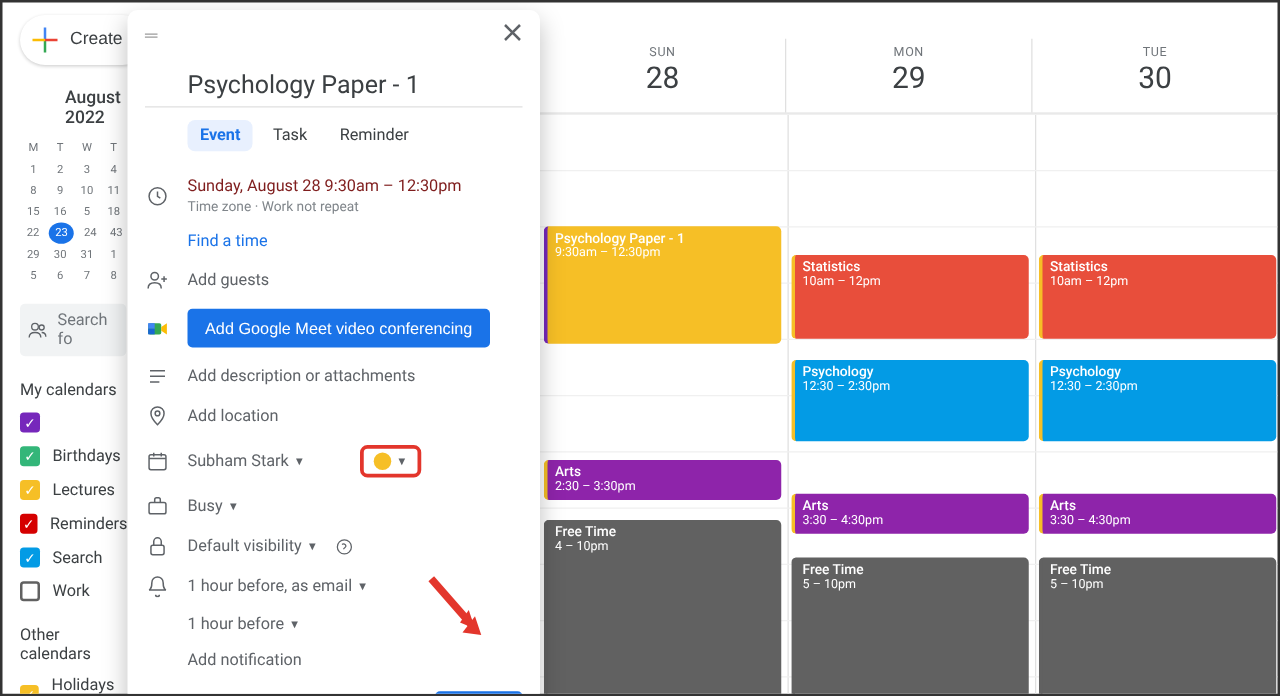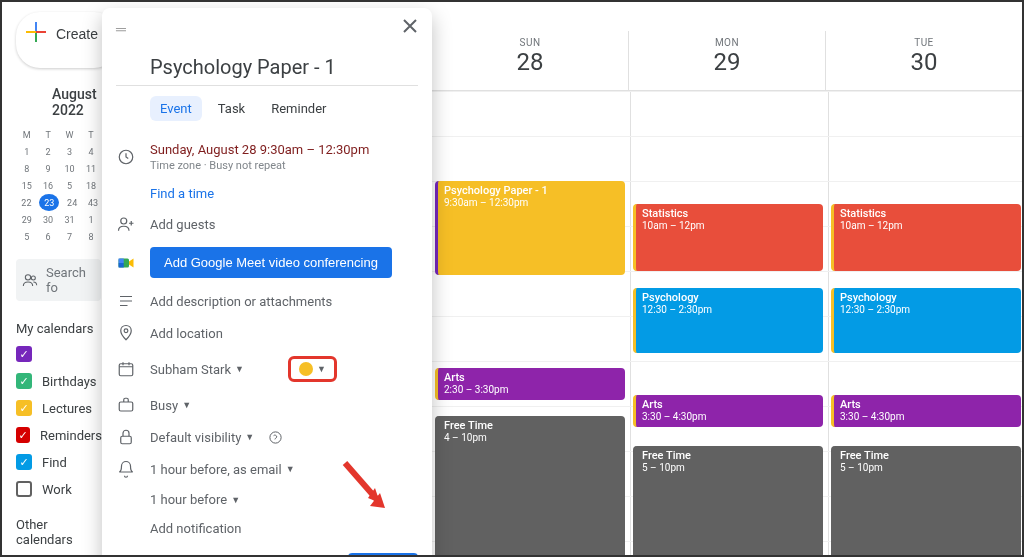"Create" .create-btn { align-items: flex-end -> flex-start; padding: 10px 20px 26px 10px -> 10px 20px 10px 10px }
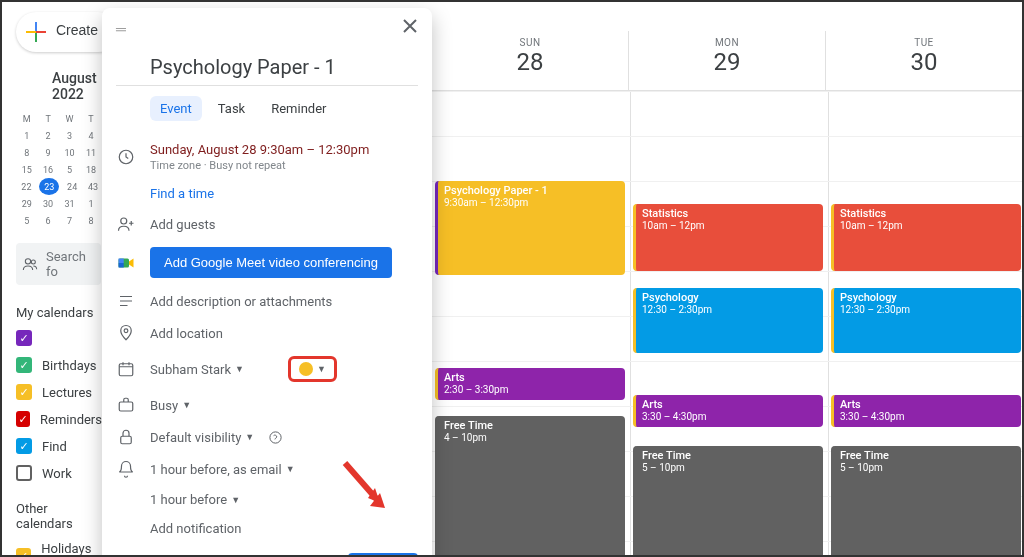"Event" .tab.active { font-weight: 400 -> 700 }
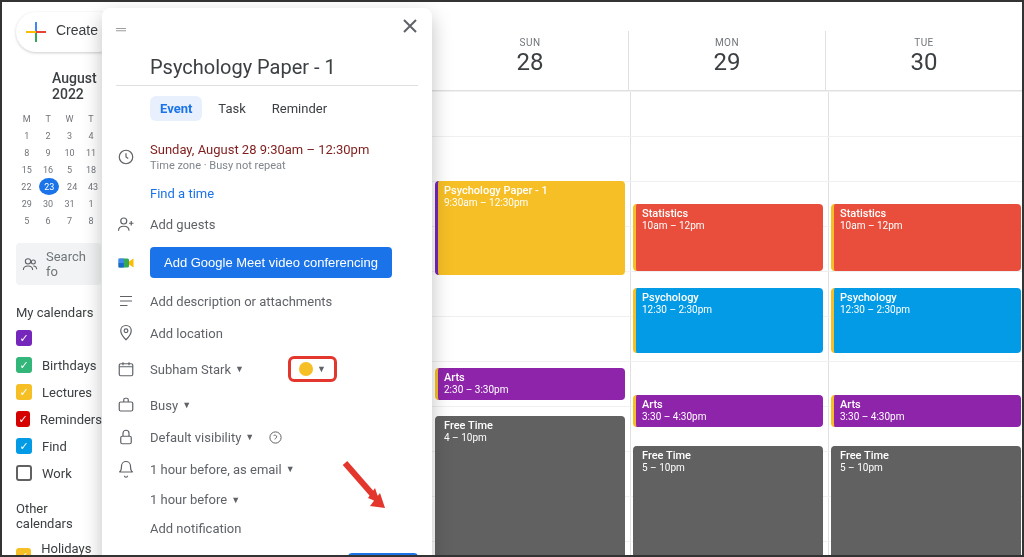"Time zone · Busy not" div.datetime-sub { text: Busy -> Work }
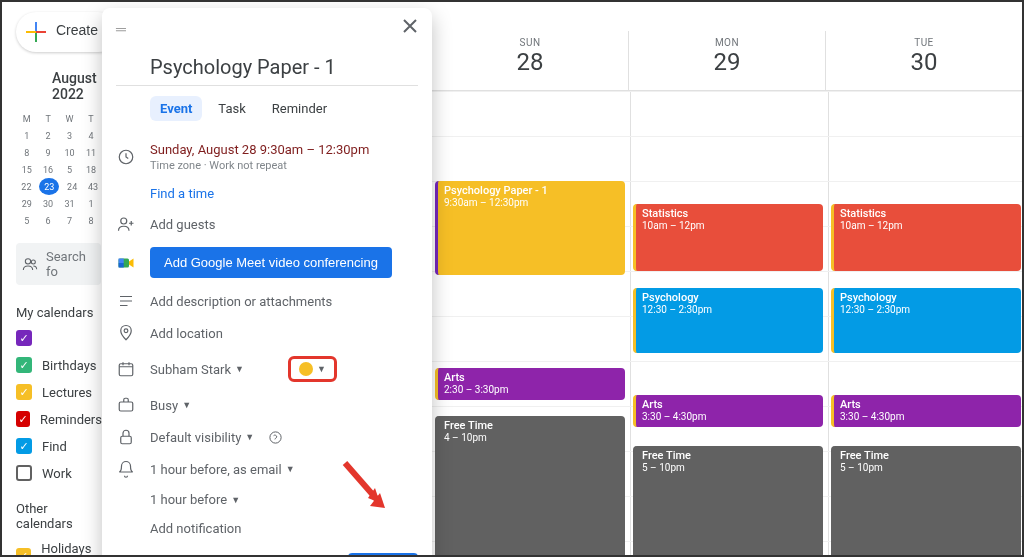"Find" span { text: Find -> Search }
